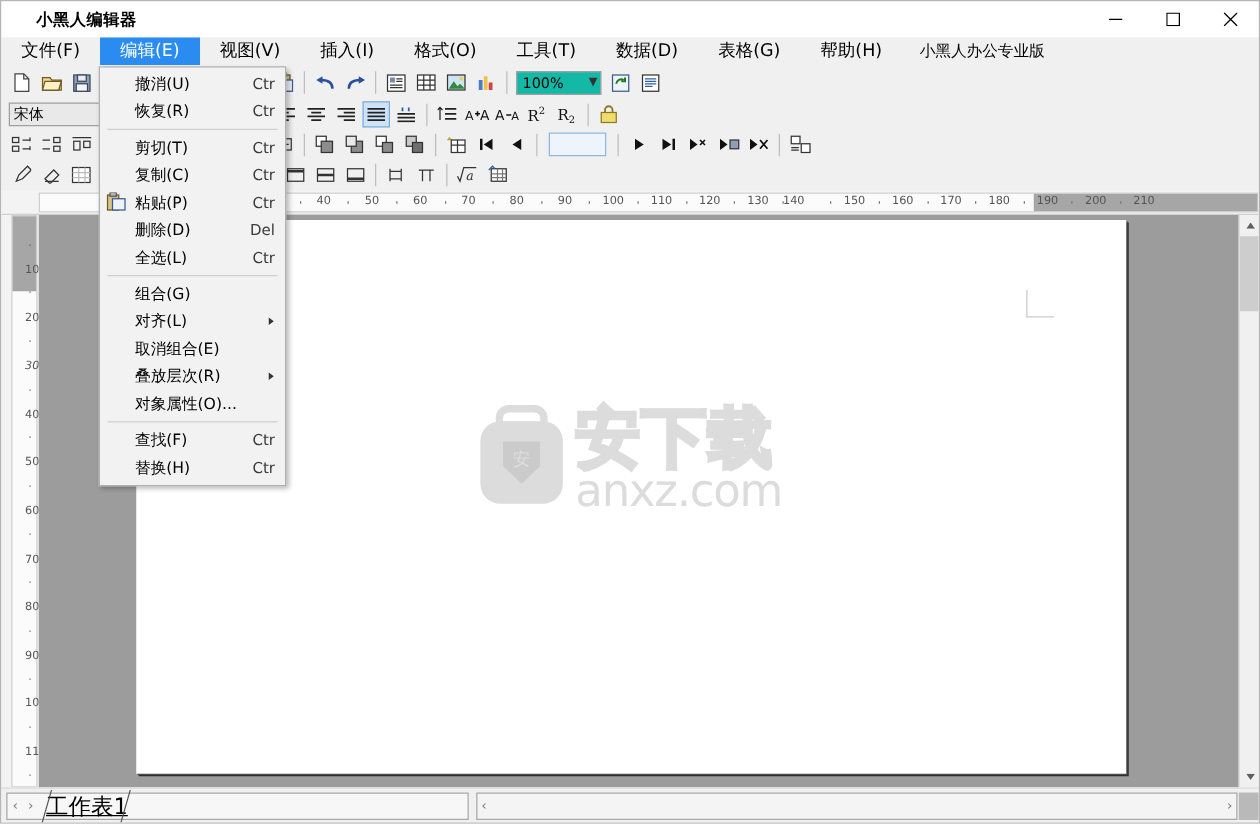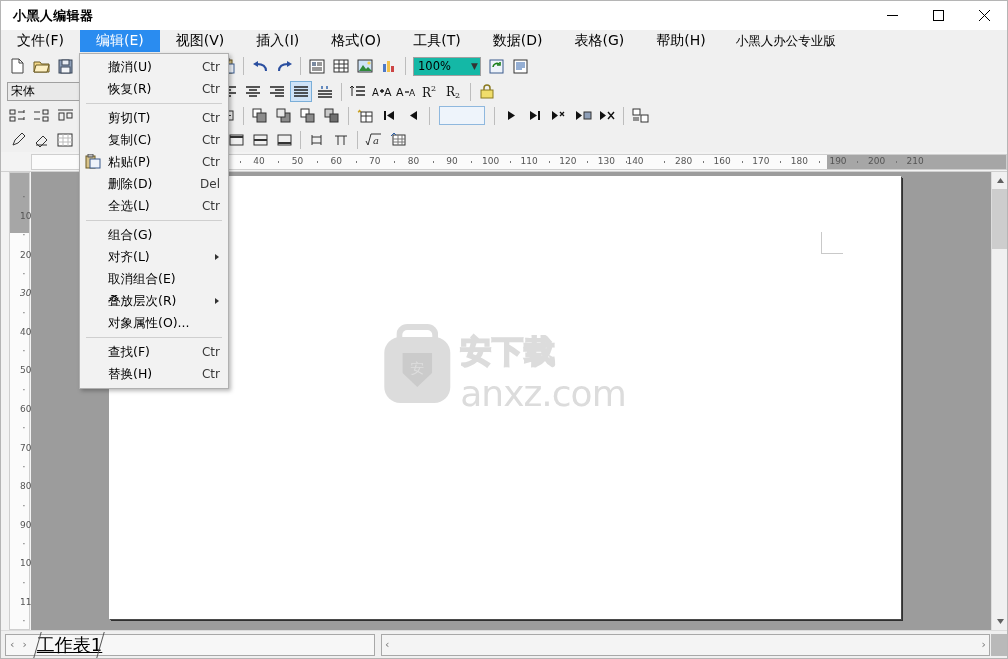"小黑人编辑器" .titlebar .title { margin-left: 12px -> 28px }
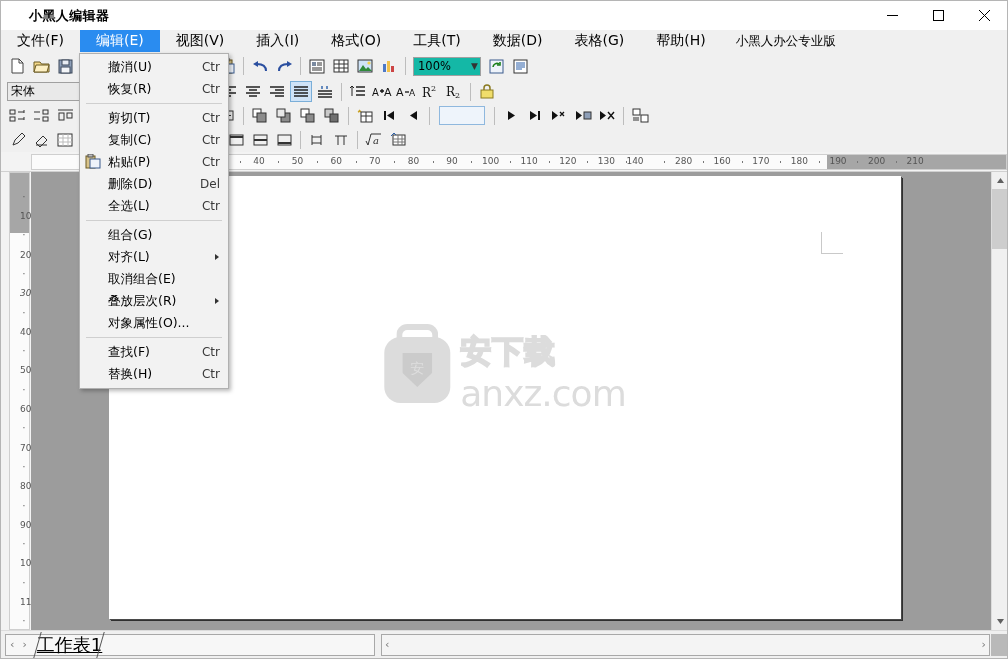"280" div.lbl { text: 280 -> 150 }
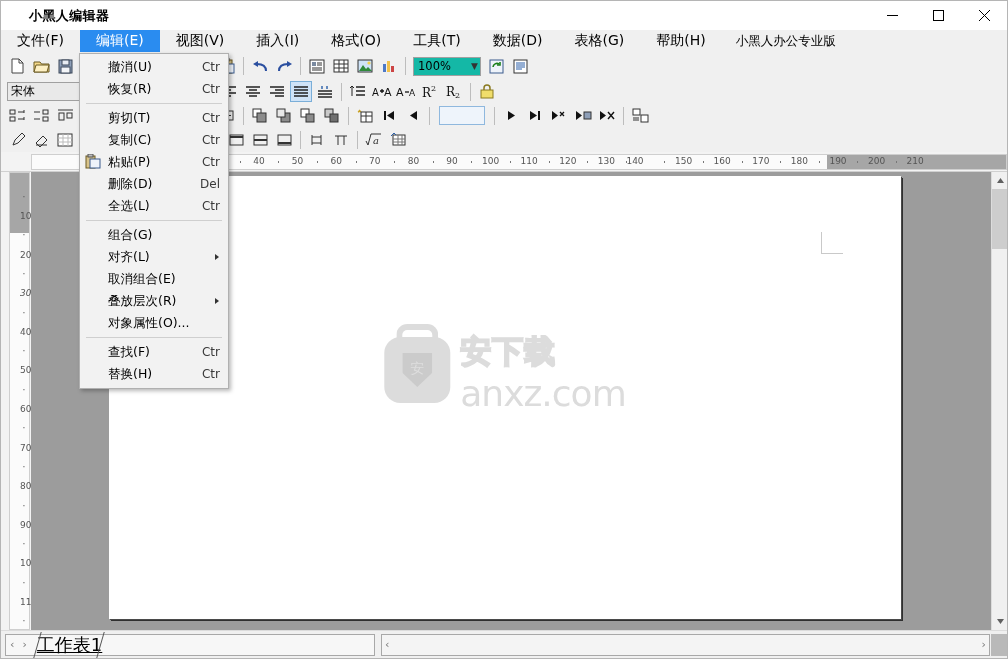"安下载" .wm-cn { font-size: 31px -> 52px; font-weight: normal -> bold }
